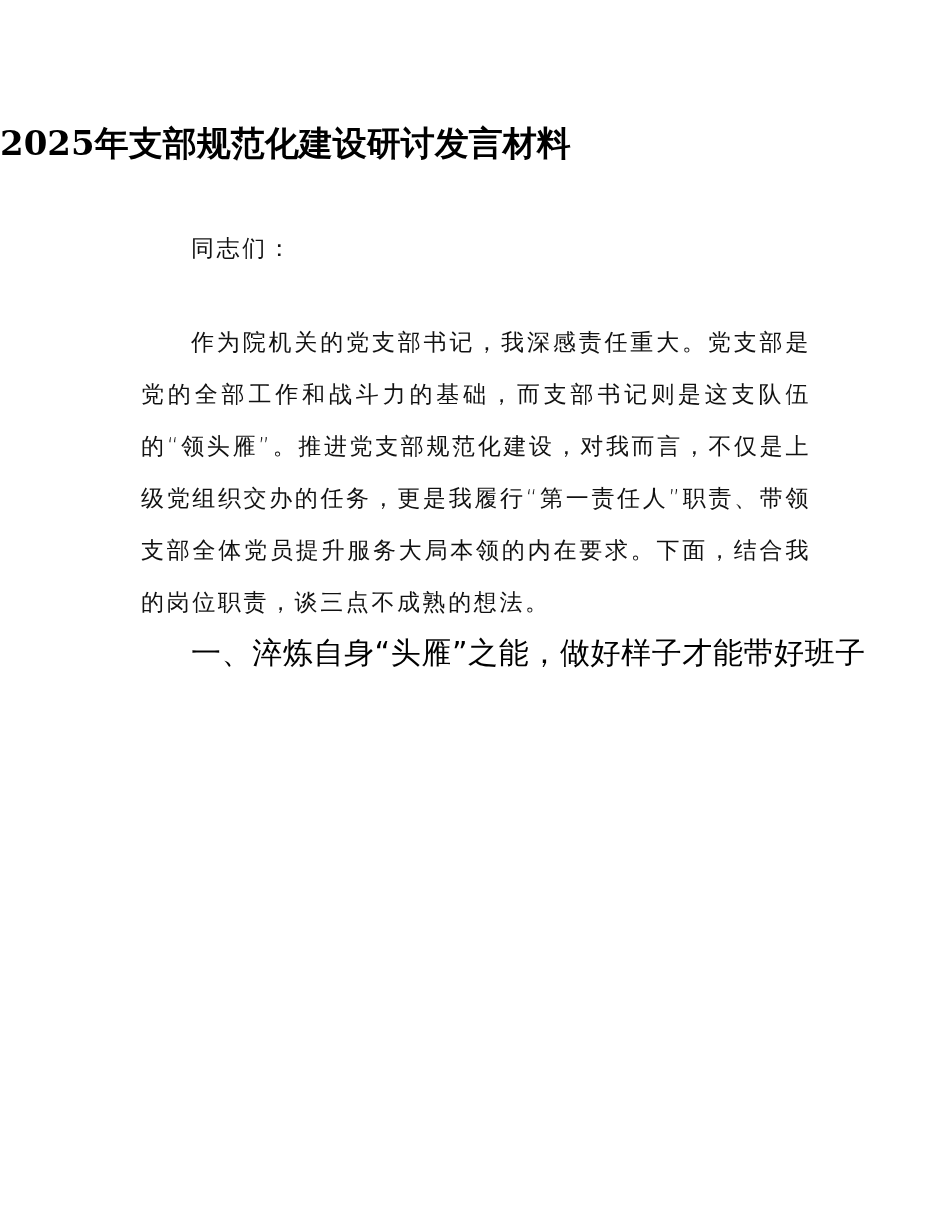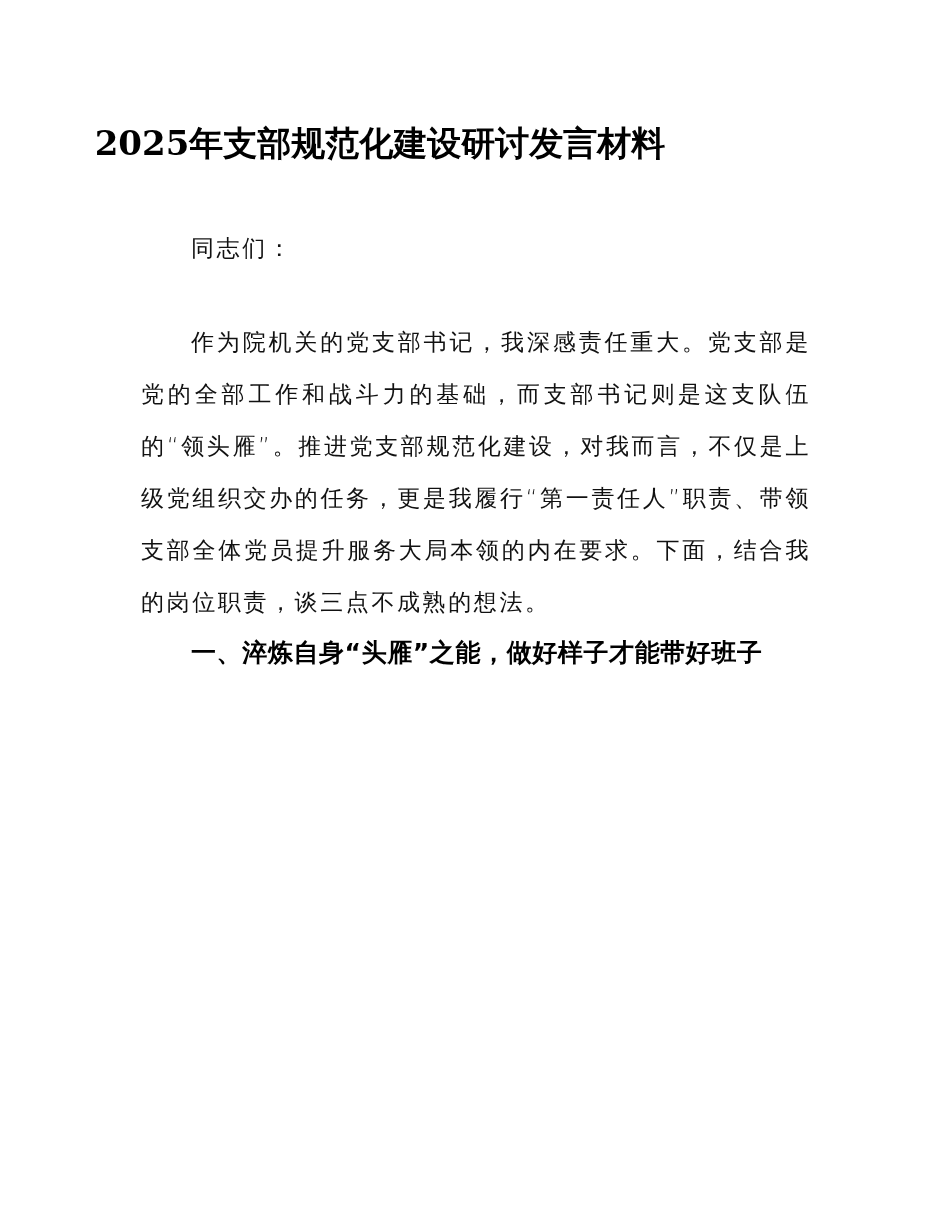"2025年支部规范化建设研讨发言材料" .title { text-align: center -> left }
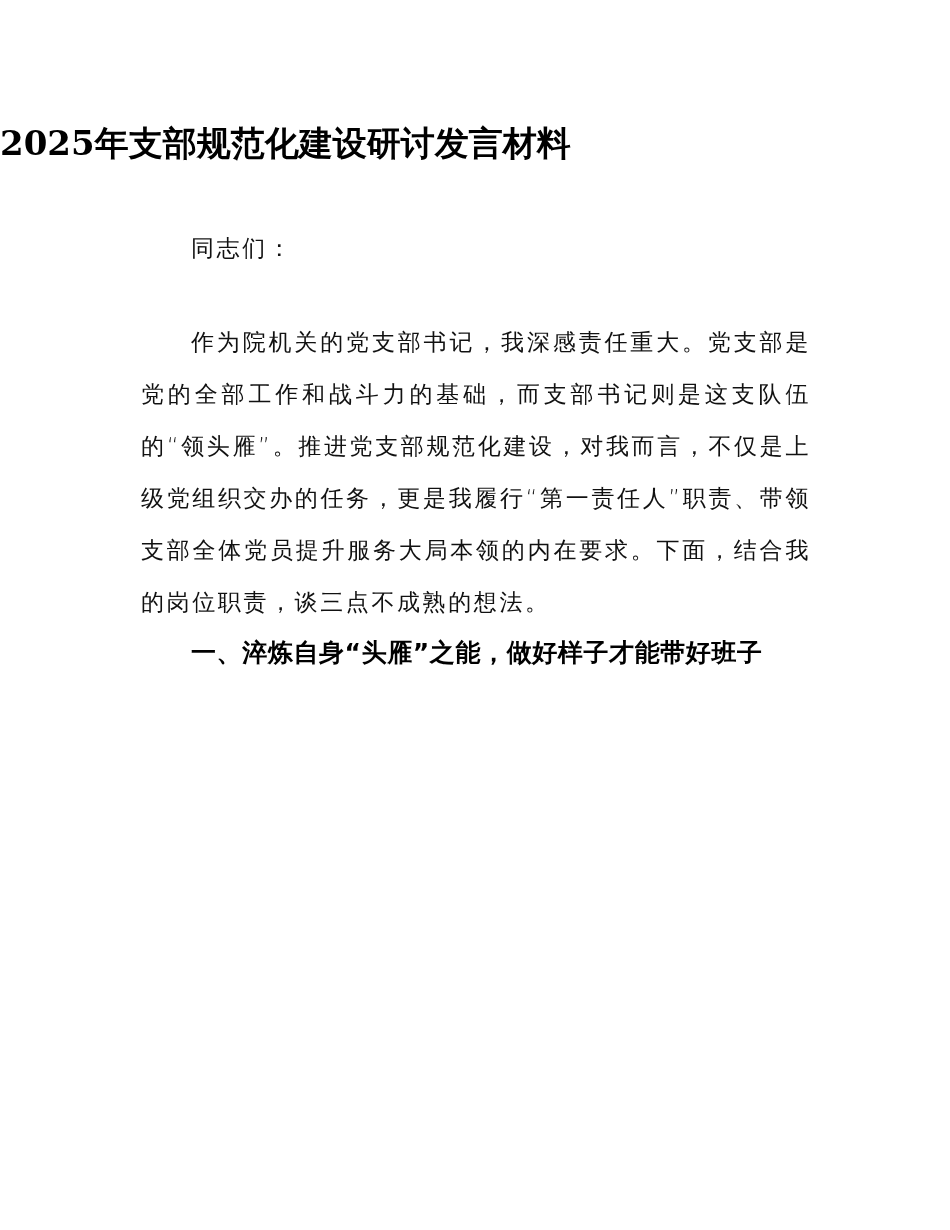"一、淬炼自身“头雁”之能，做好样子才能带好班子" .heading { font-size: 25px -> 30px; font-weight: bold -> normal }
